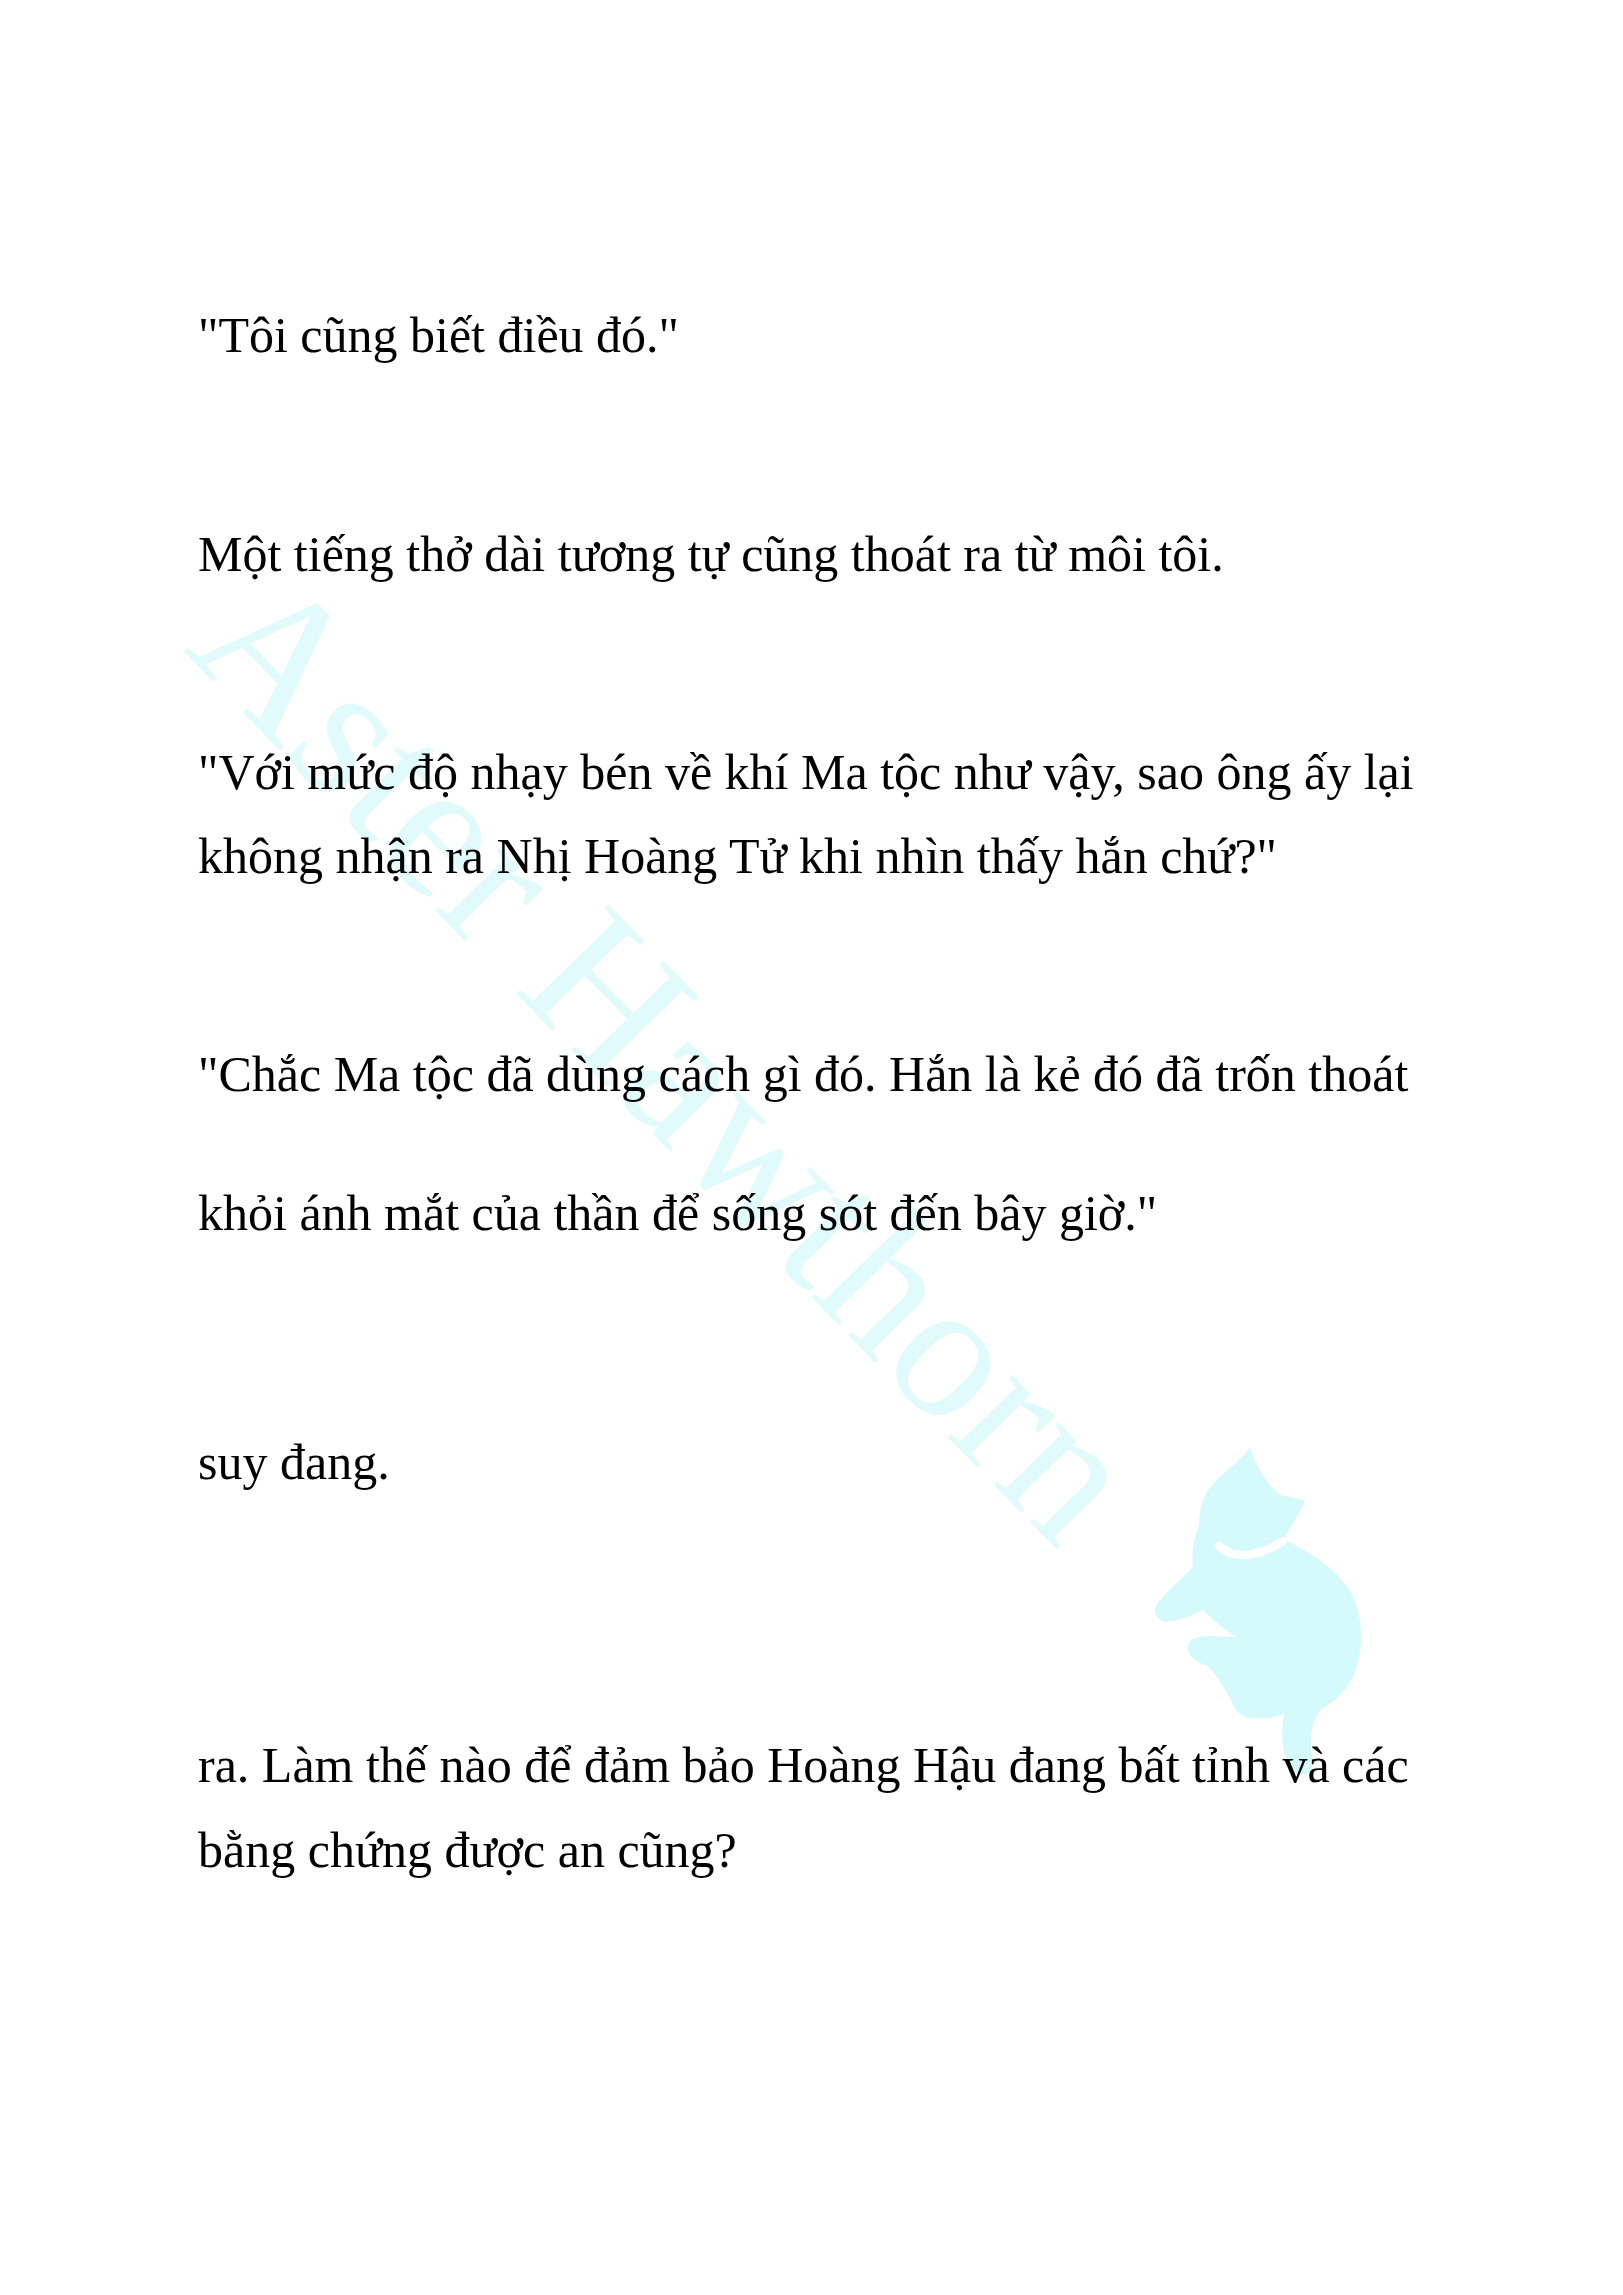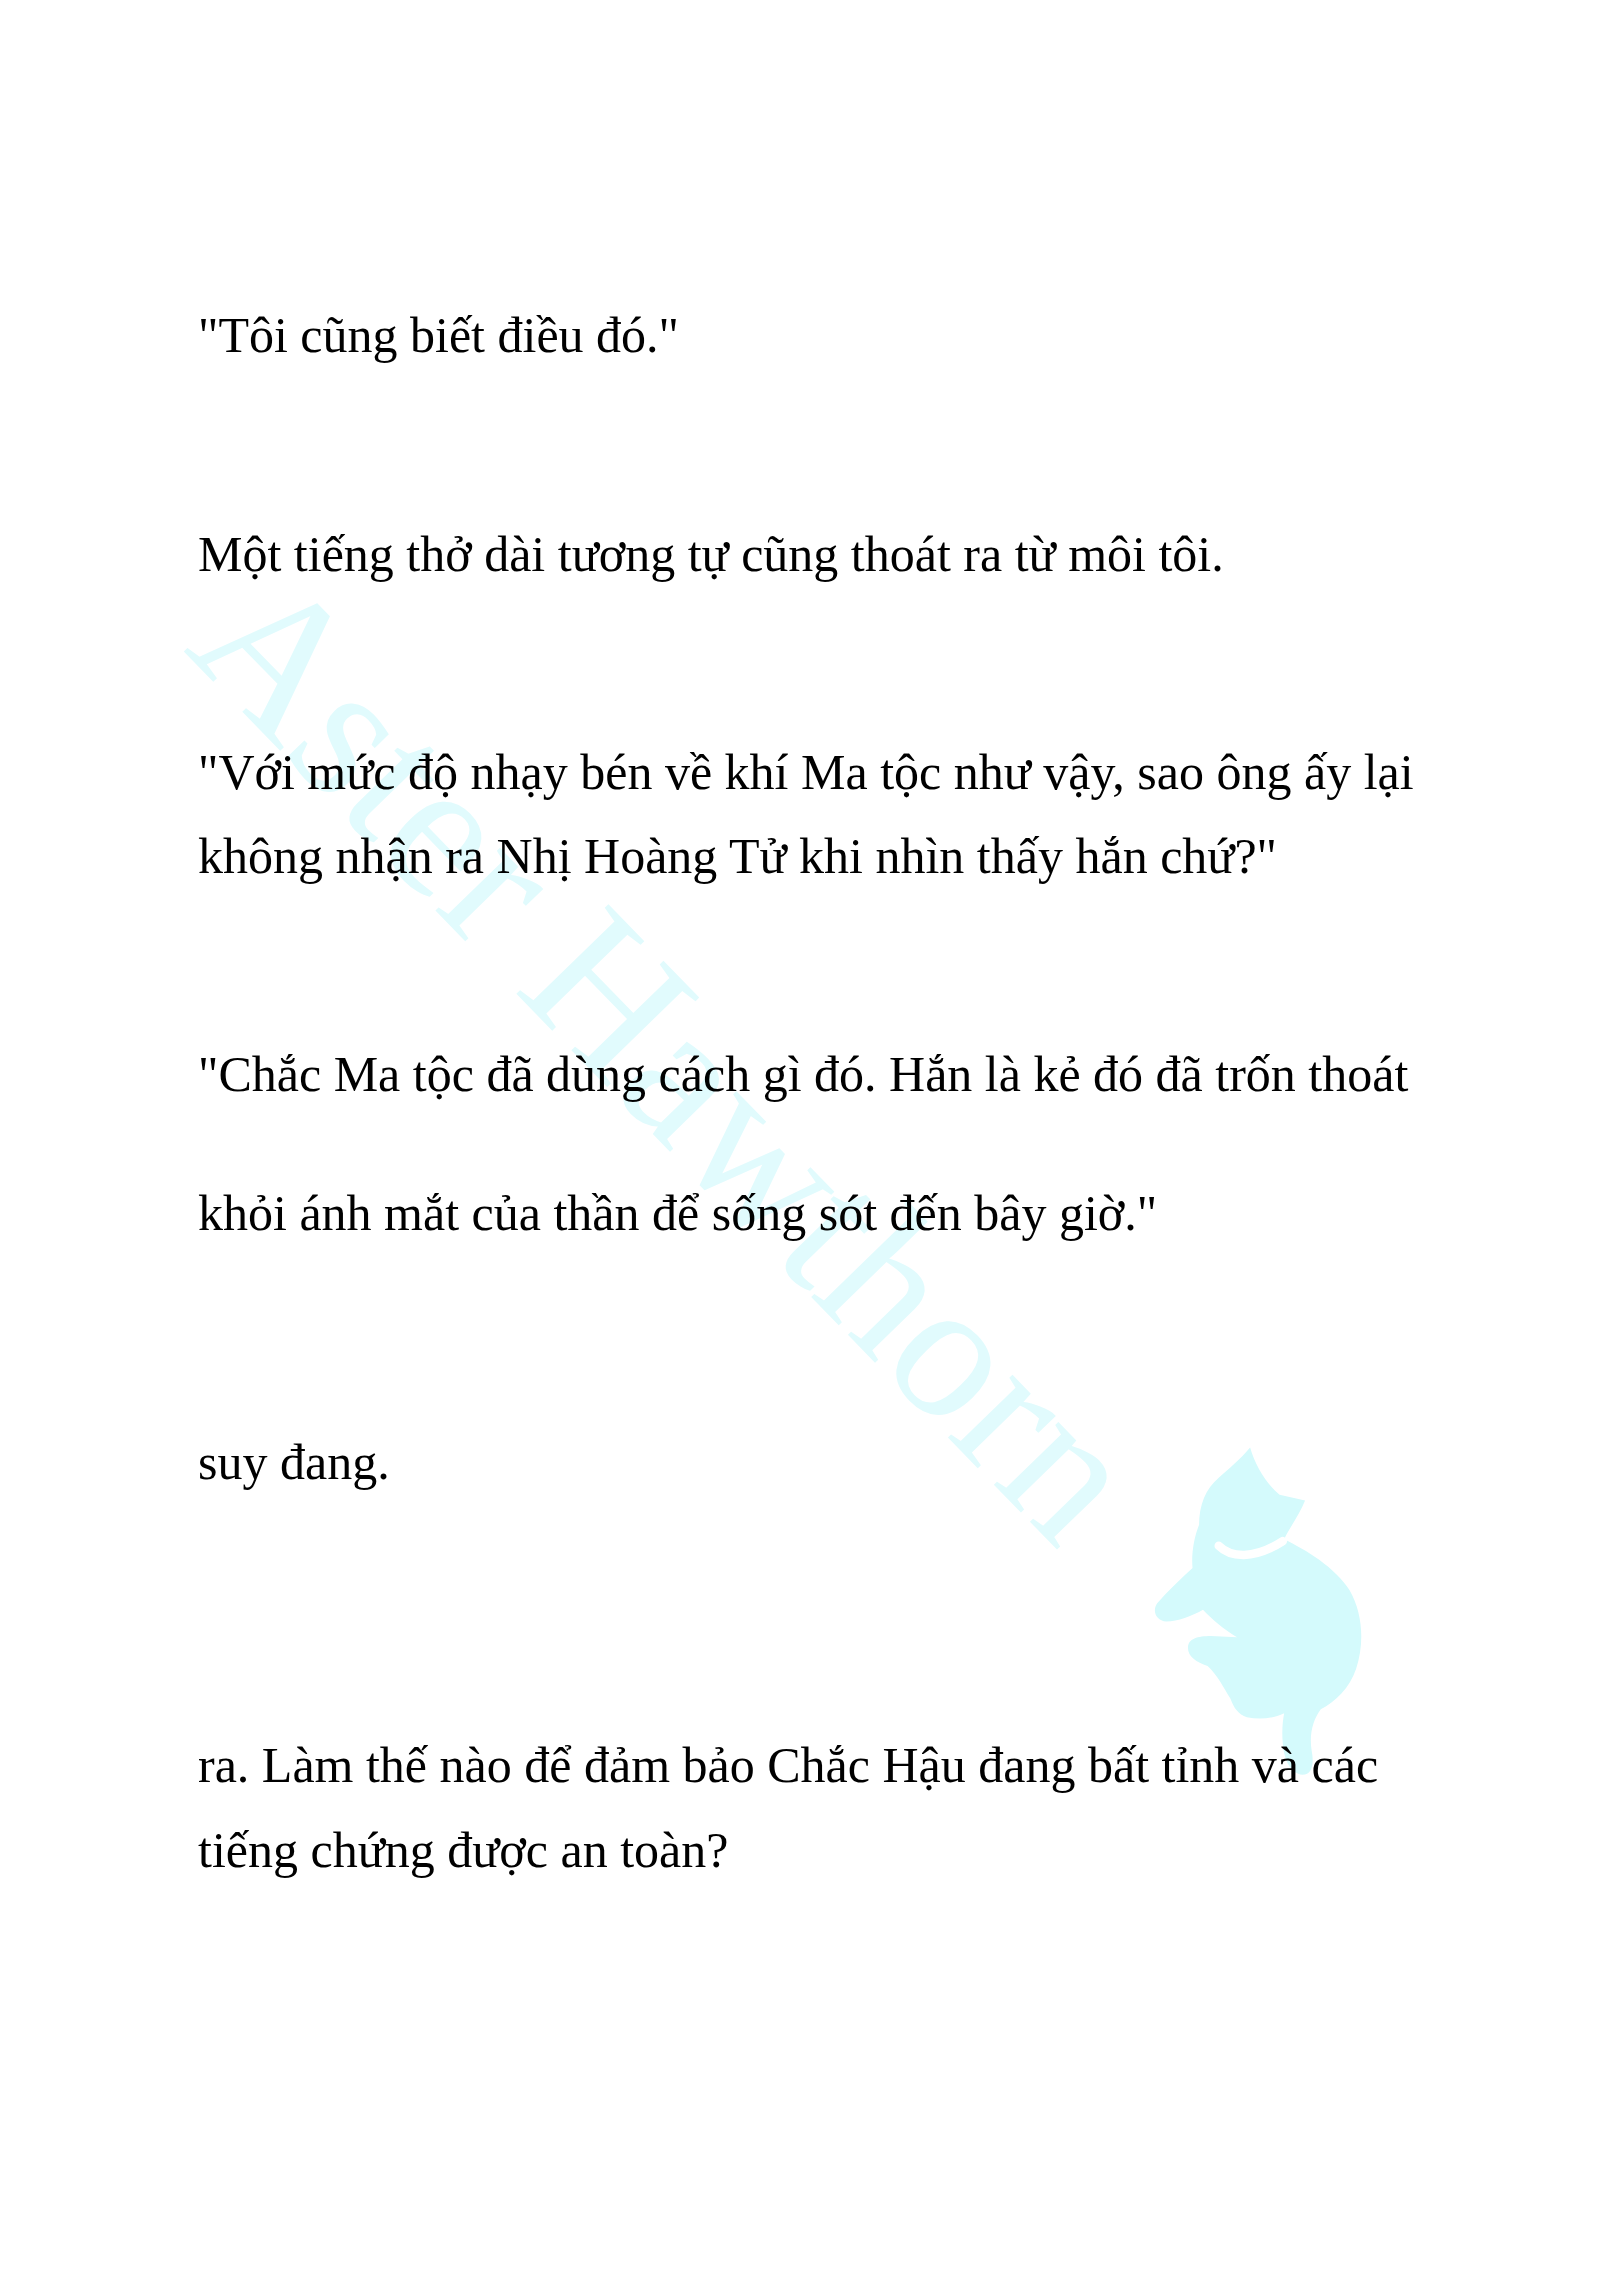"ra. Làm thế nào để" div.line { text: Chắc -> Hoàng }
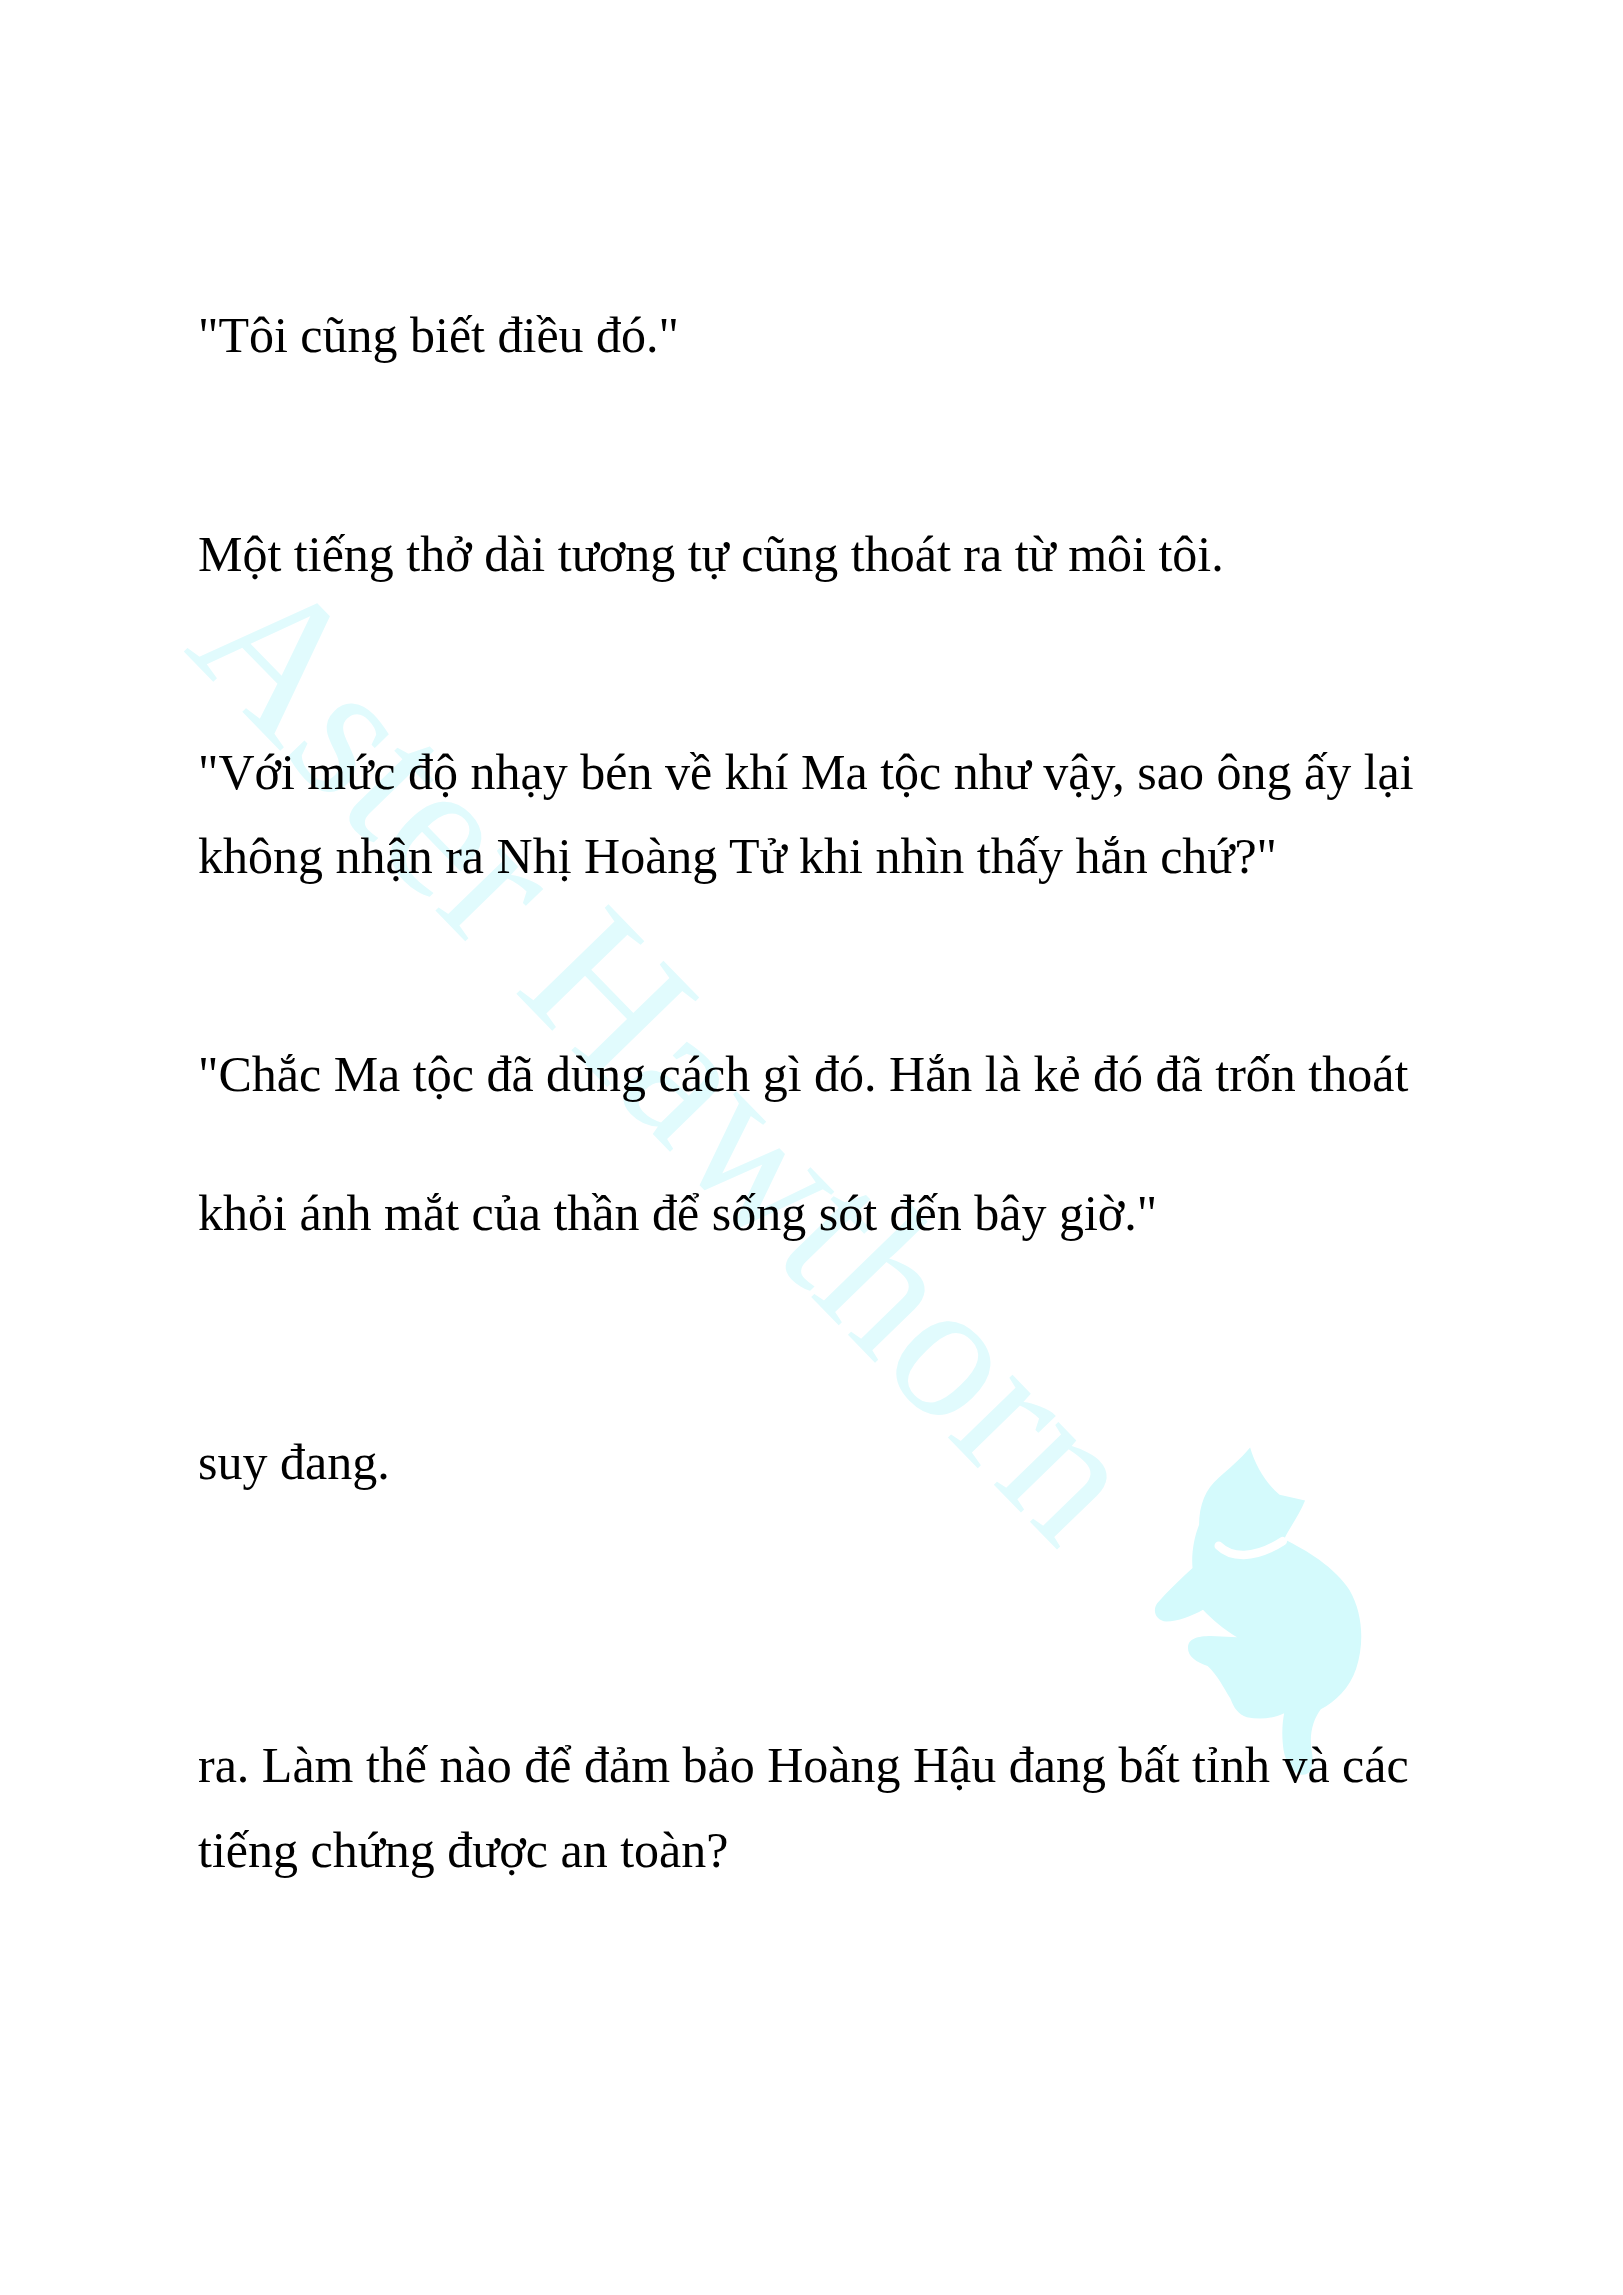"tiếng chứng được an toàn?" div.line { text: tiếng chứng được an toàn -> bằng chứng được an cũng }
